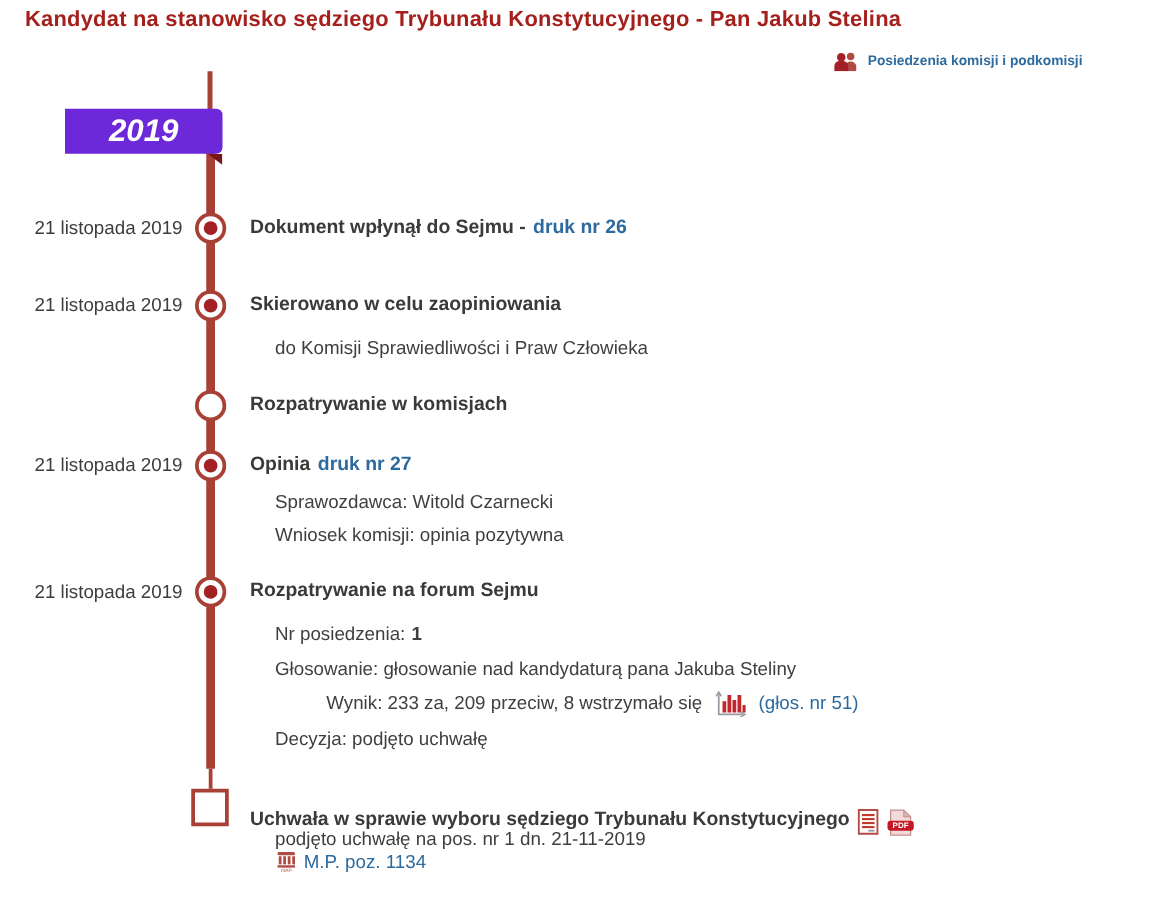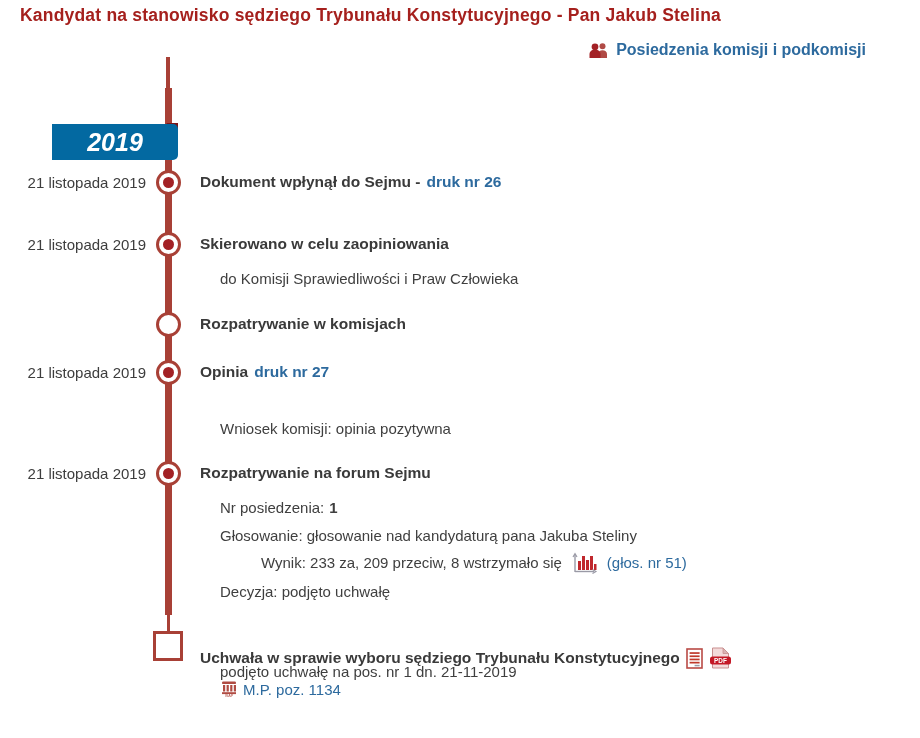"Posiedzenia komisji i podkomisji" .meetings-link { font-size: 16px -> 11px }
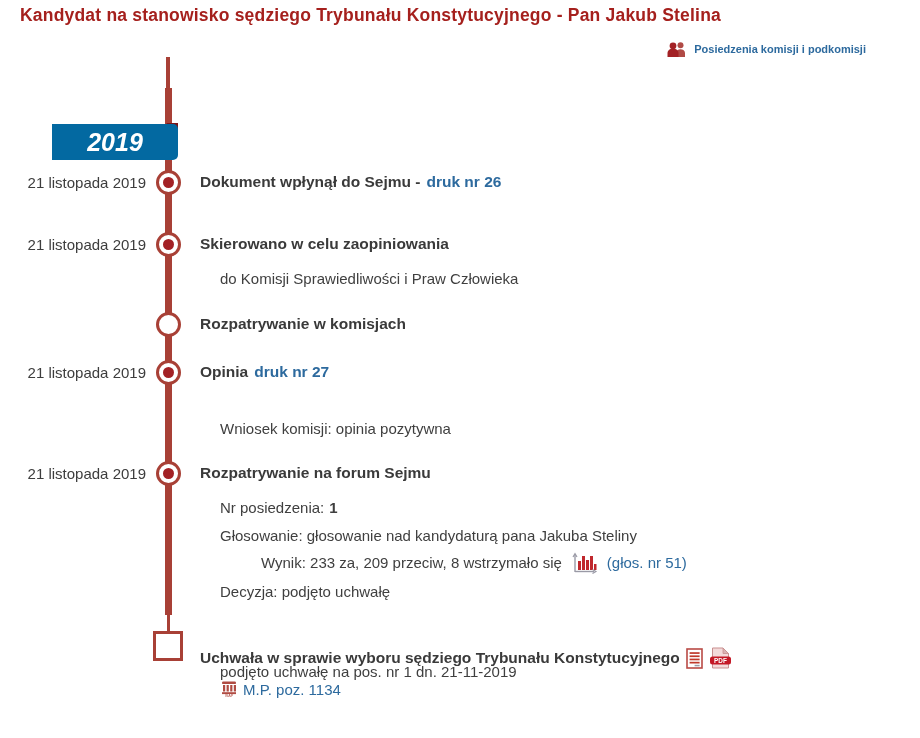"2019" .year-banner { background: #0369a1 -> #6d28d9; margin-top: 37px -> none }
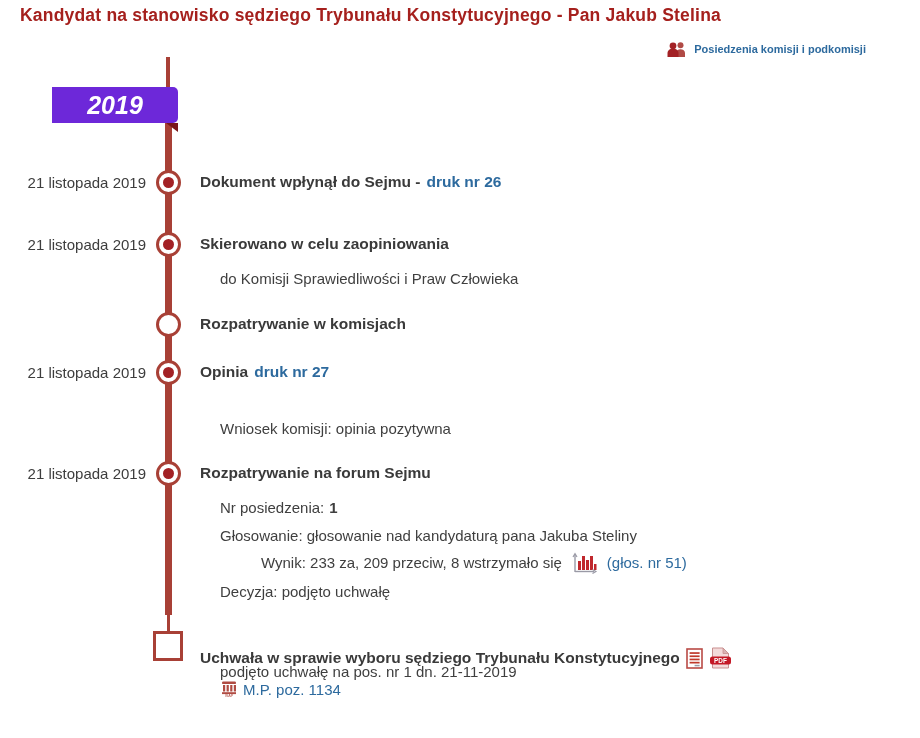"Dokument wpłynął do Sejmu -" .tl-title { align-items: center -> flex-start }
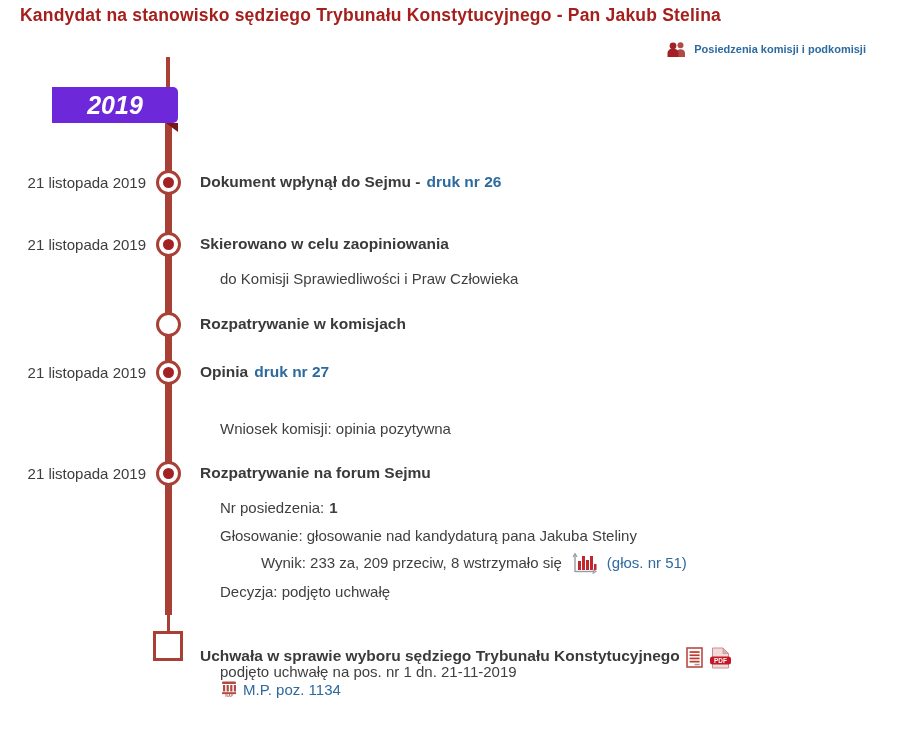"Sprawozdawca: Witold Czarnecki" div.tl-sub { html: none -> <div>Sprawozdawca: Witold Czarnecki</div> }
